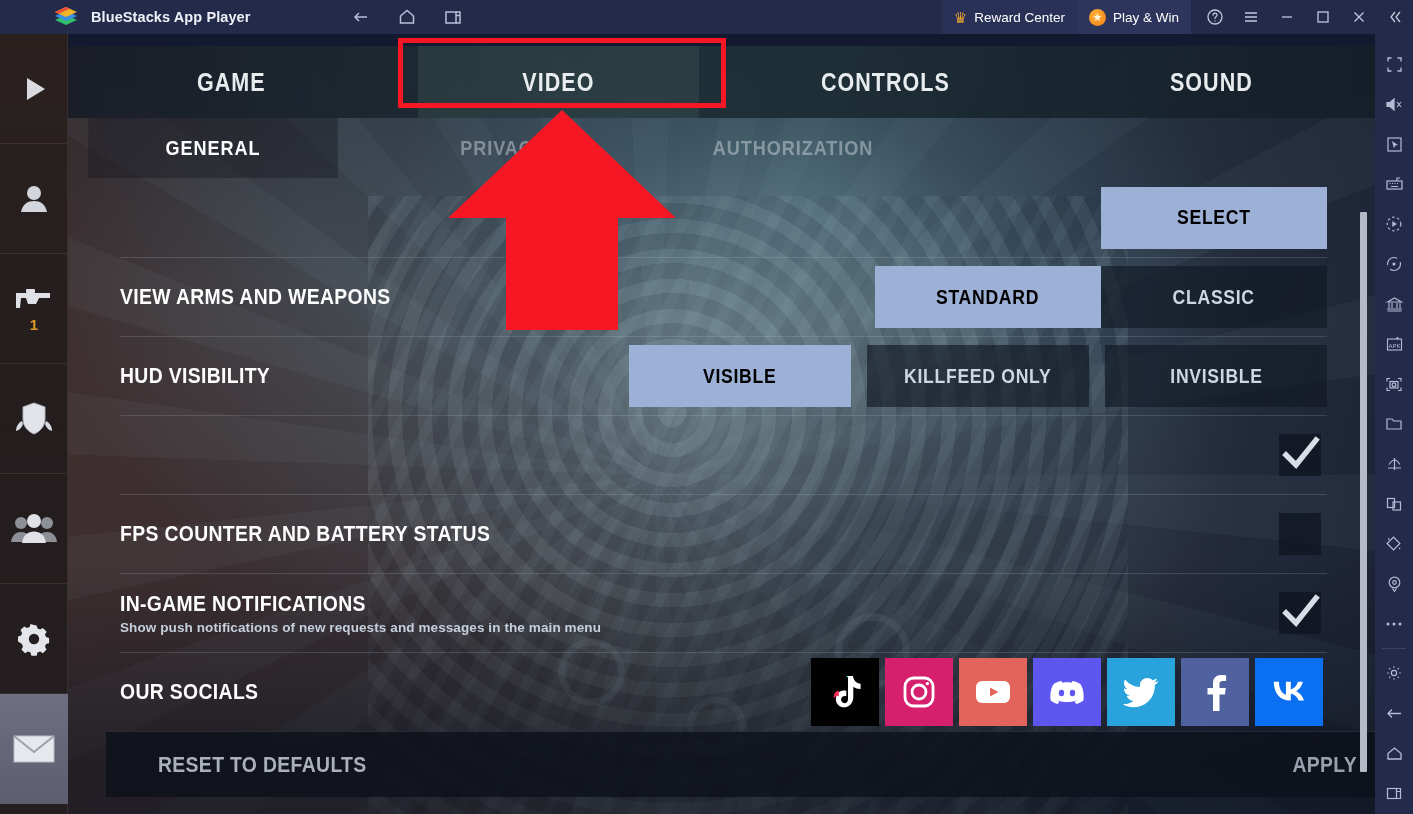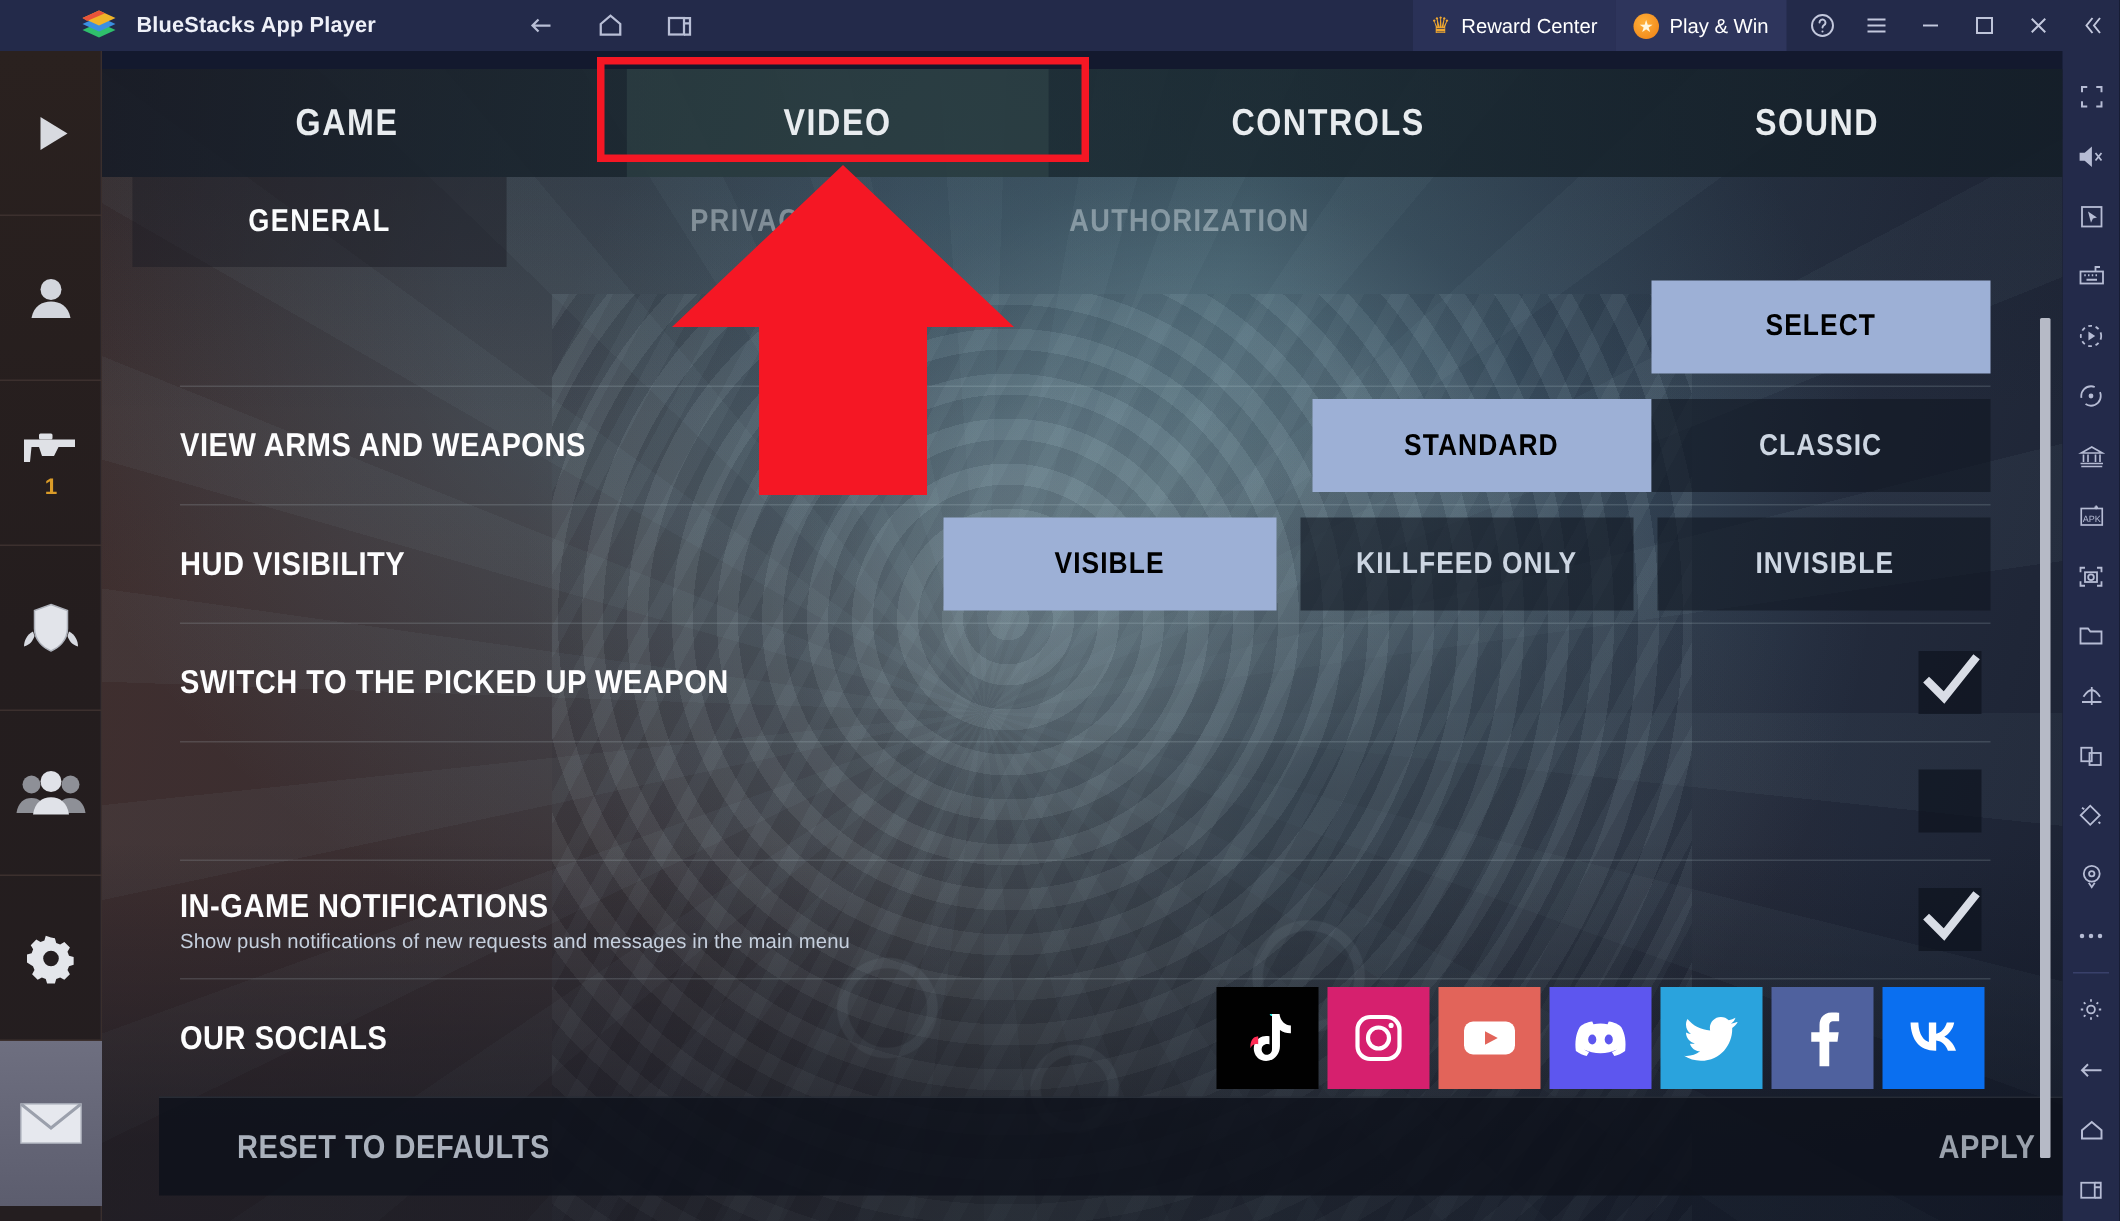"SWITCH TO THE PICKED UP" div.label-wrap { html: <div> <div>SWITCH TO THE PICKED UP WEAPON</div> </div> -> none }
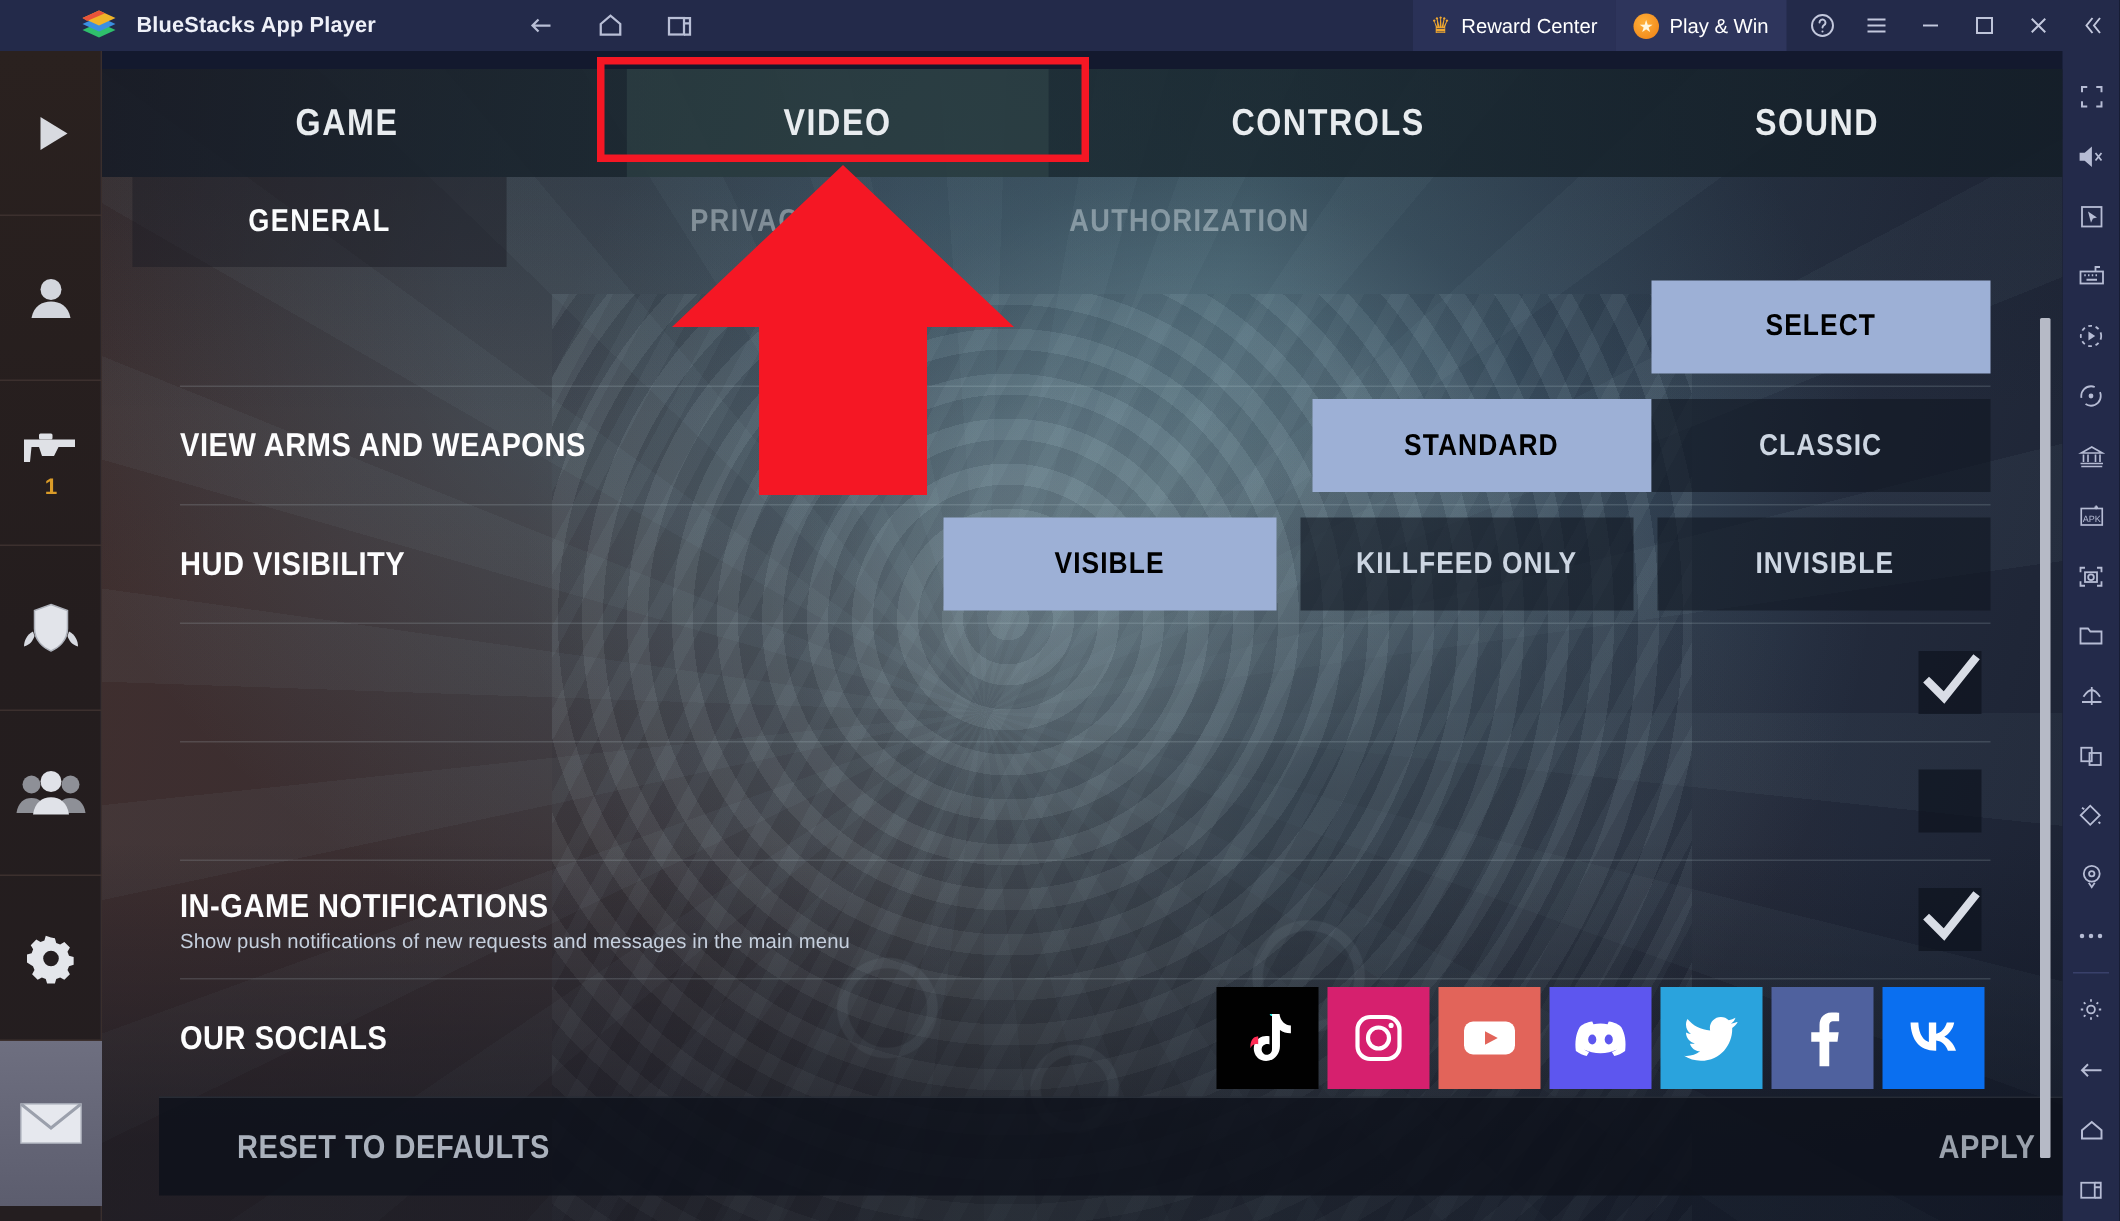"FPS COUNTER AND BATTERY STATUS" div.label-wrap { html: none -> <div> <div>FPS COUNTER AND BATTERY STATUS</div> </div> }
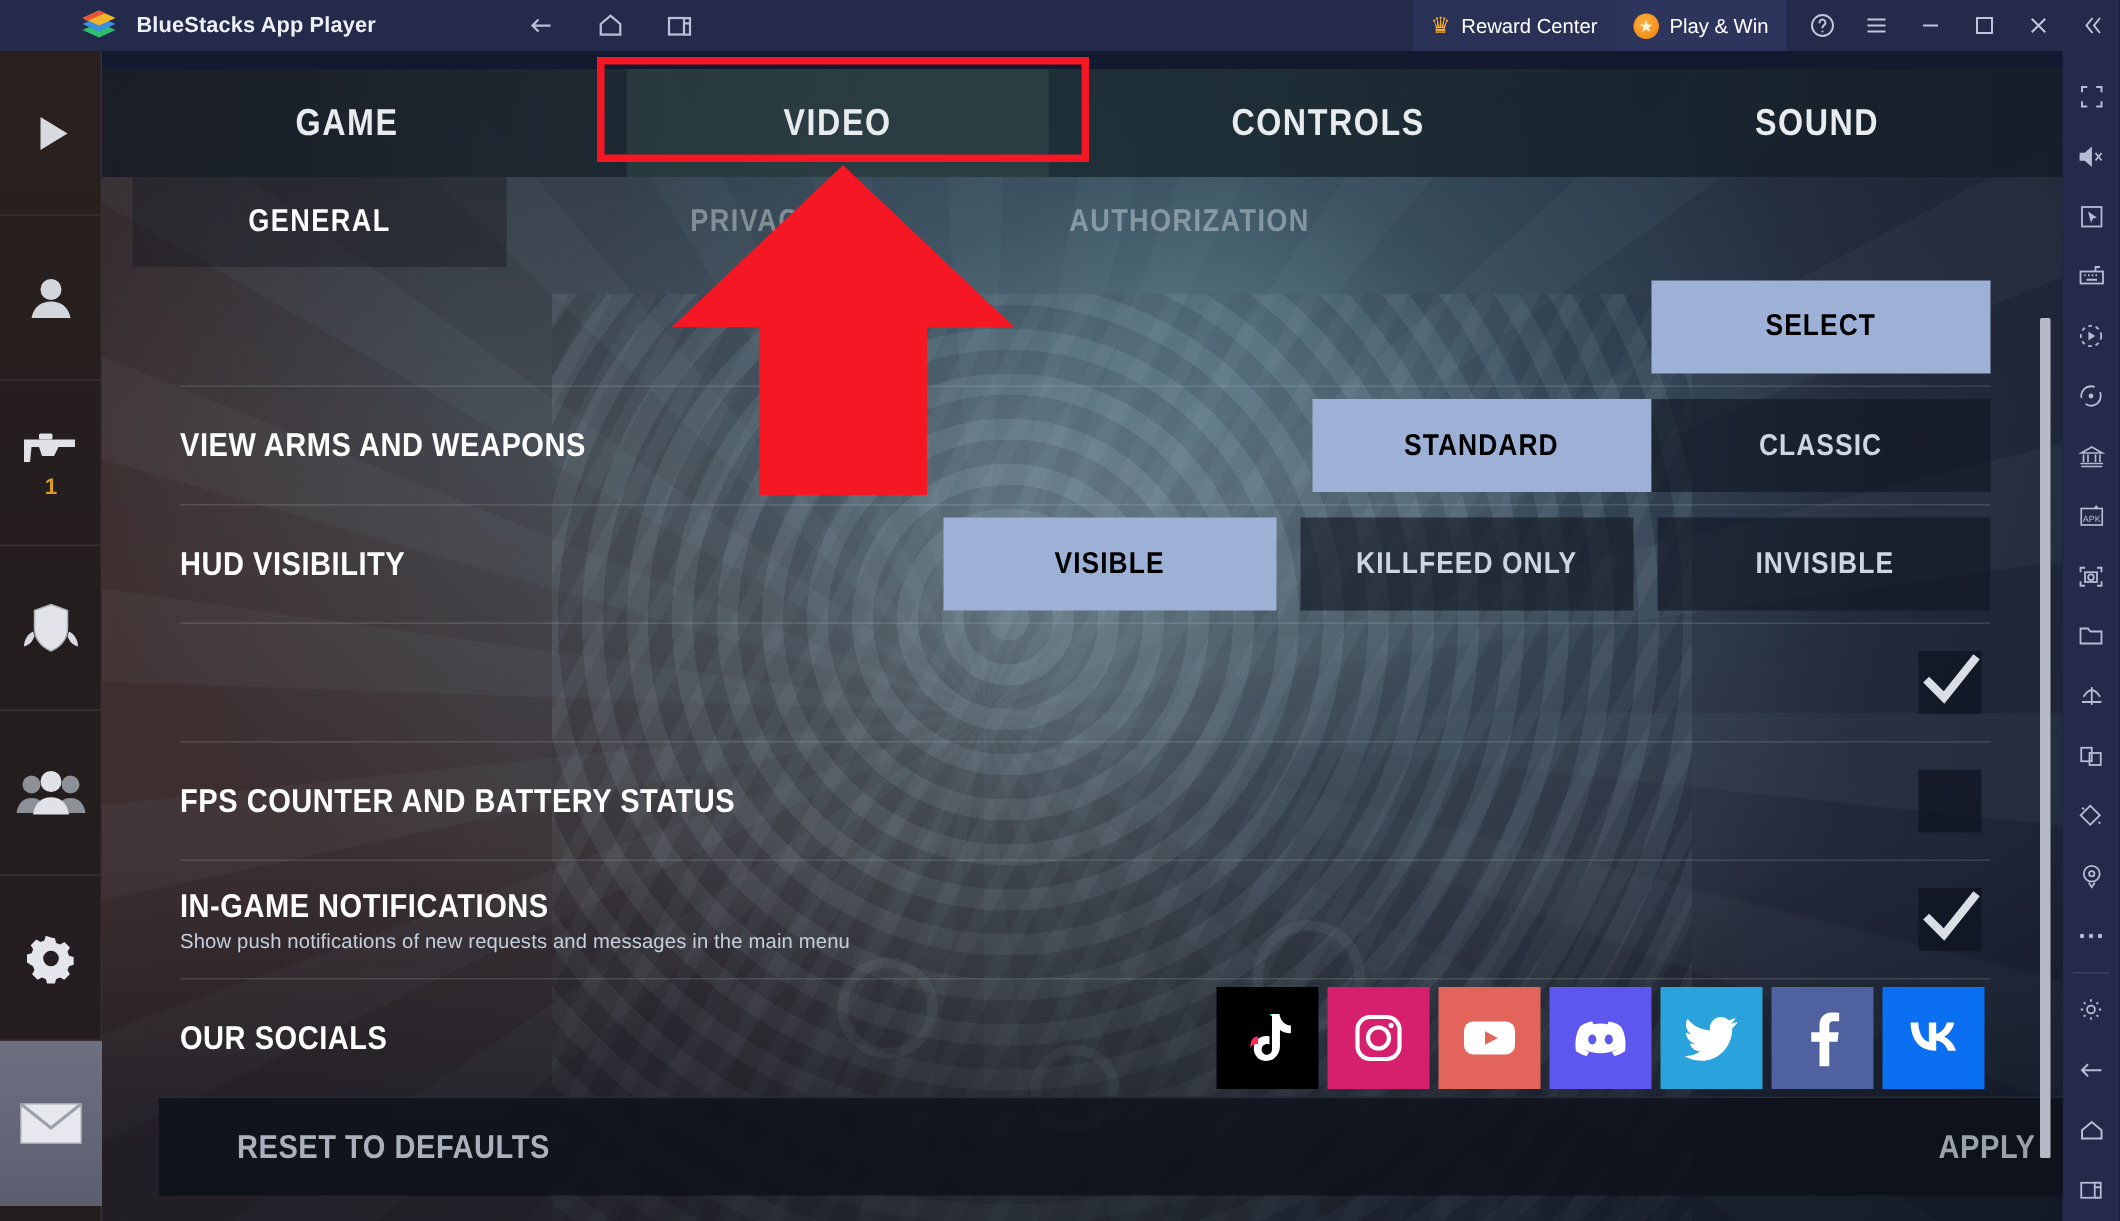"Show push notifications of new" .row-sublabel { font-weight: normal -> bold }
